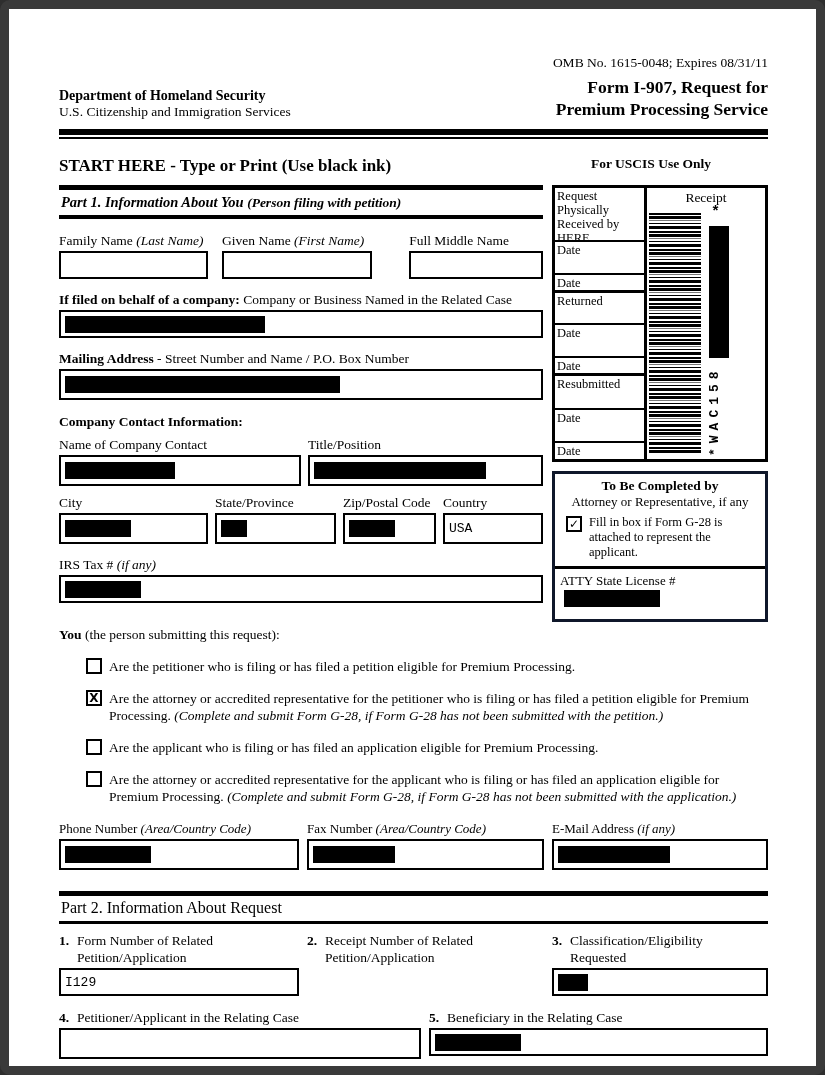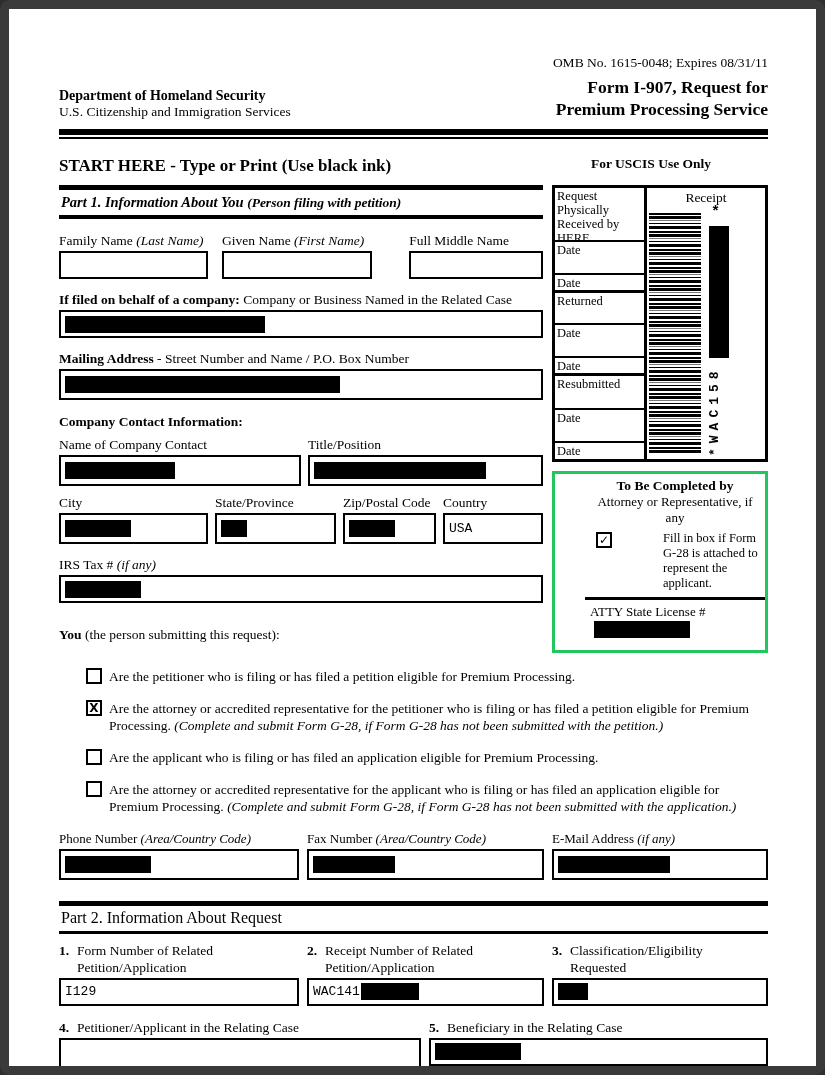"To Be Completed by" .atty-box { border: 3px solid #22c55e -> 3px solid #0f172a; padding-left: 30px -> none }
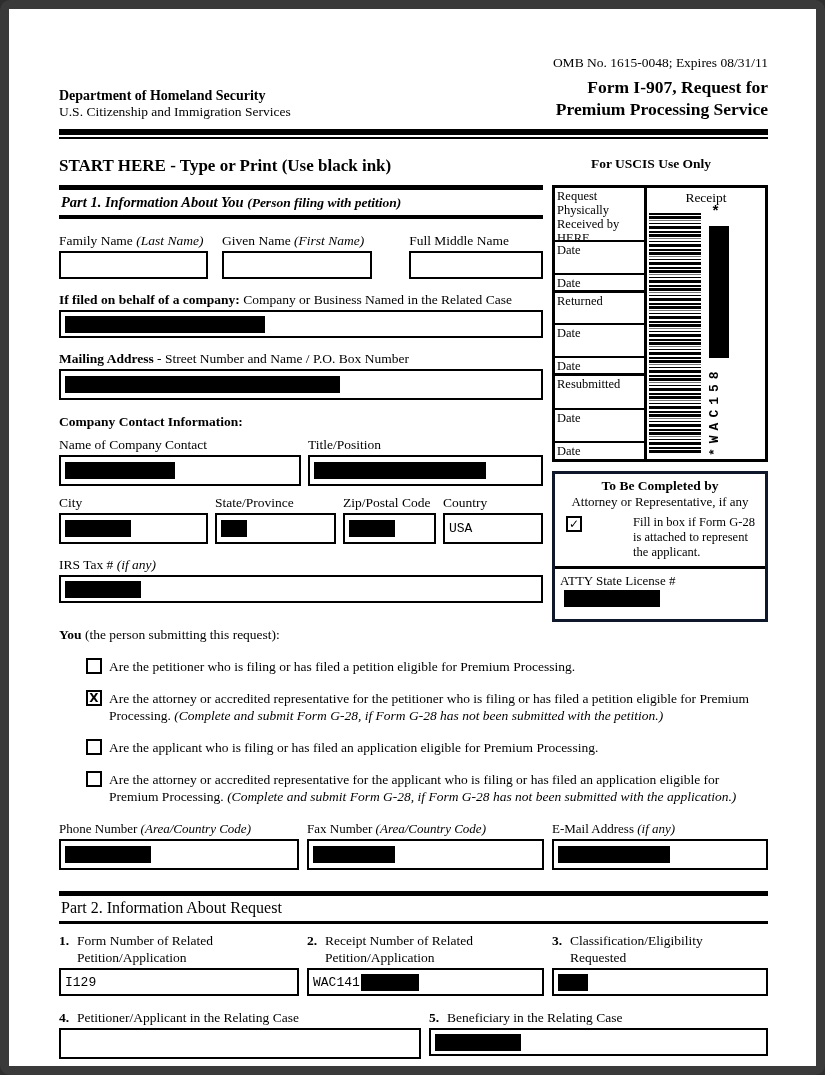"Fill in box if Form" .atty-cb-text { margin-left: 44px -> none }
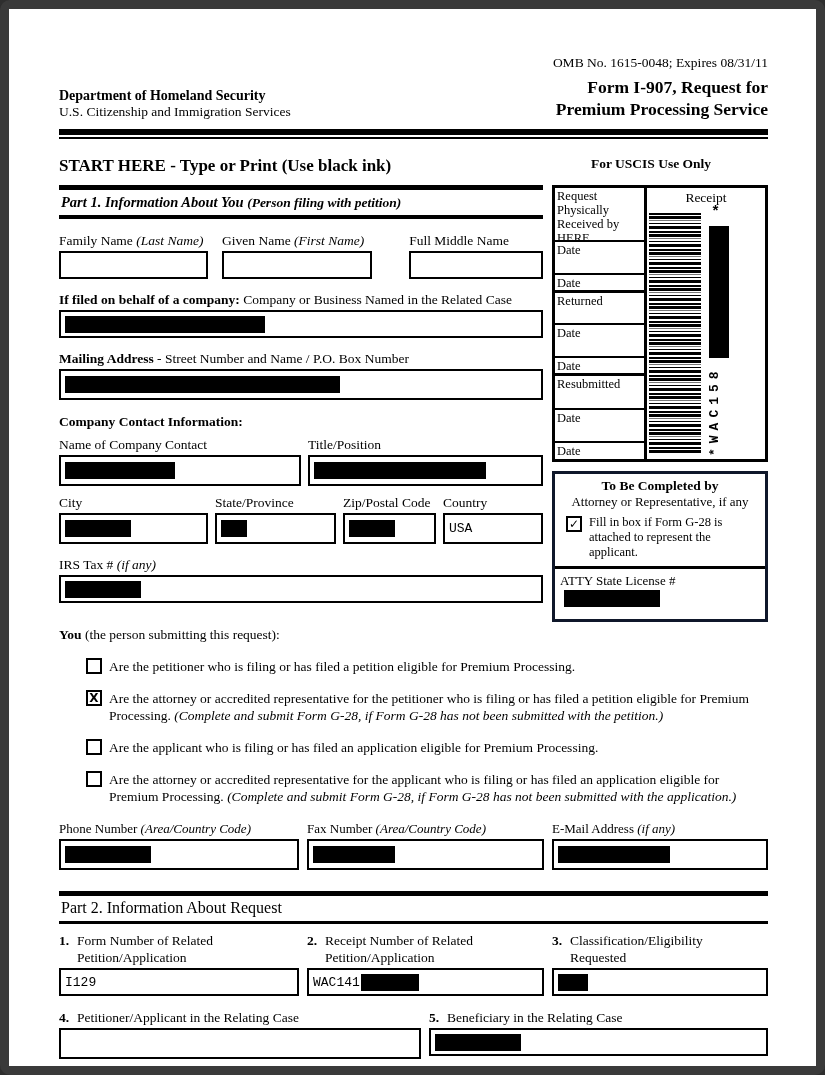"WAC141" div.fbox { html: <div> <span>WAC141</span> <div></div> </div> -> none }
